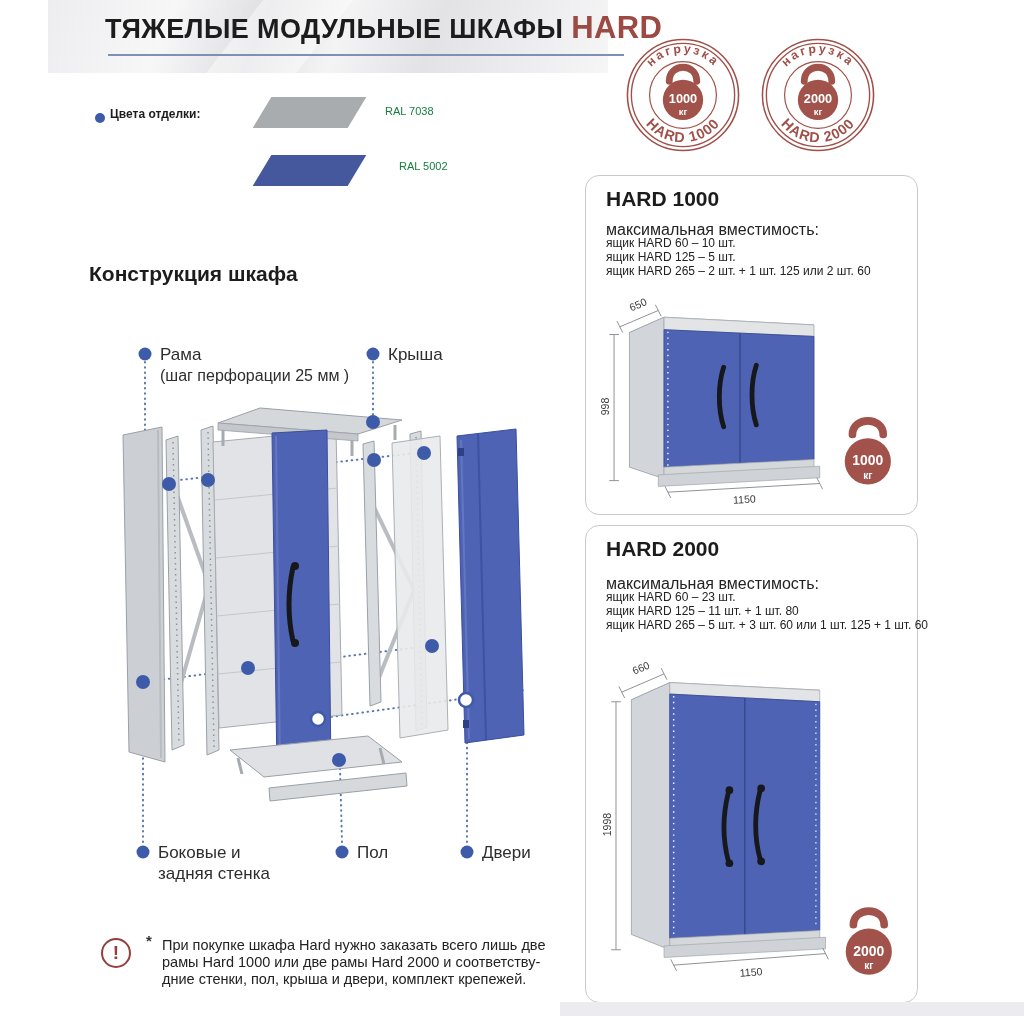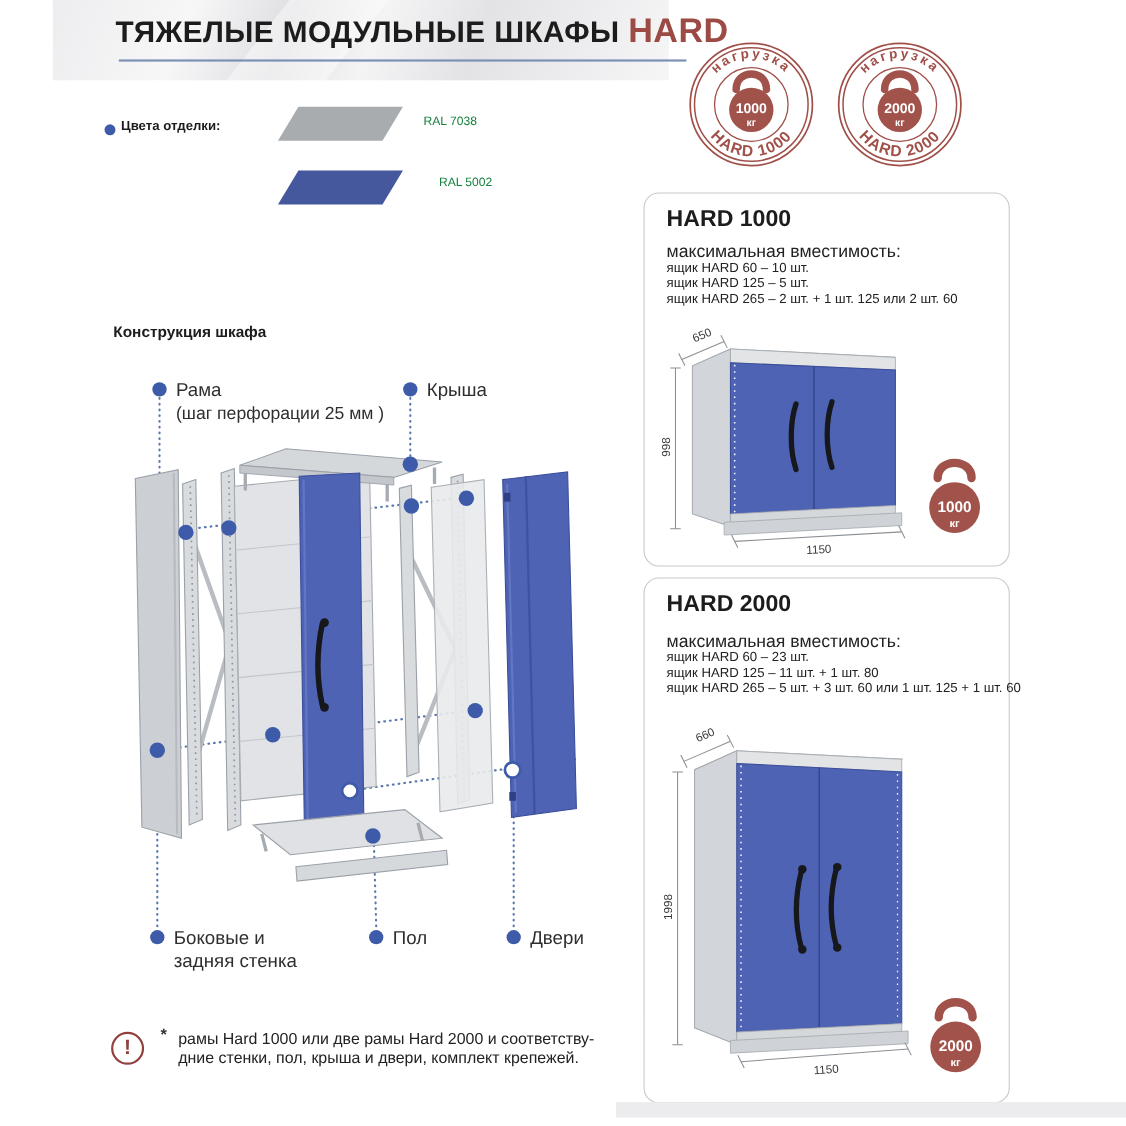"Конструкция шкафа" .construction-heading { font-size: 14px -> 21px; left: 103px -> 89px; margin-top: 28px -> none }
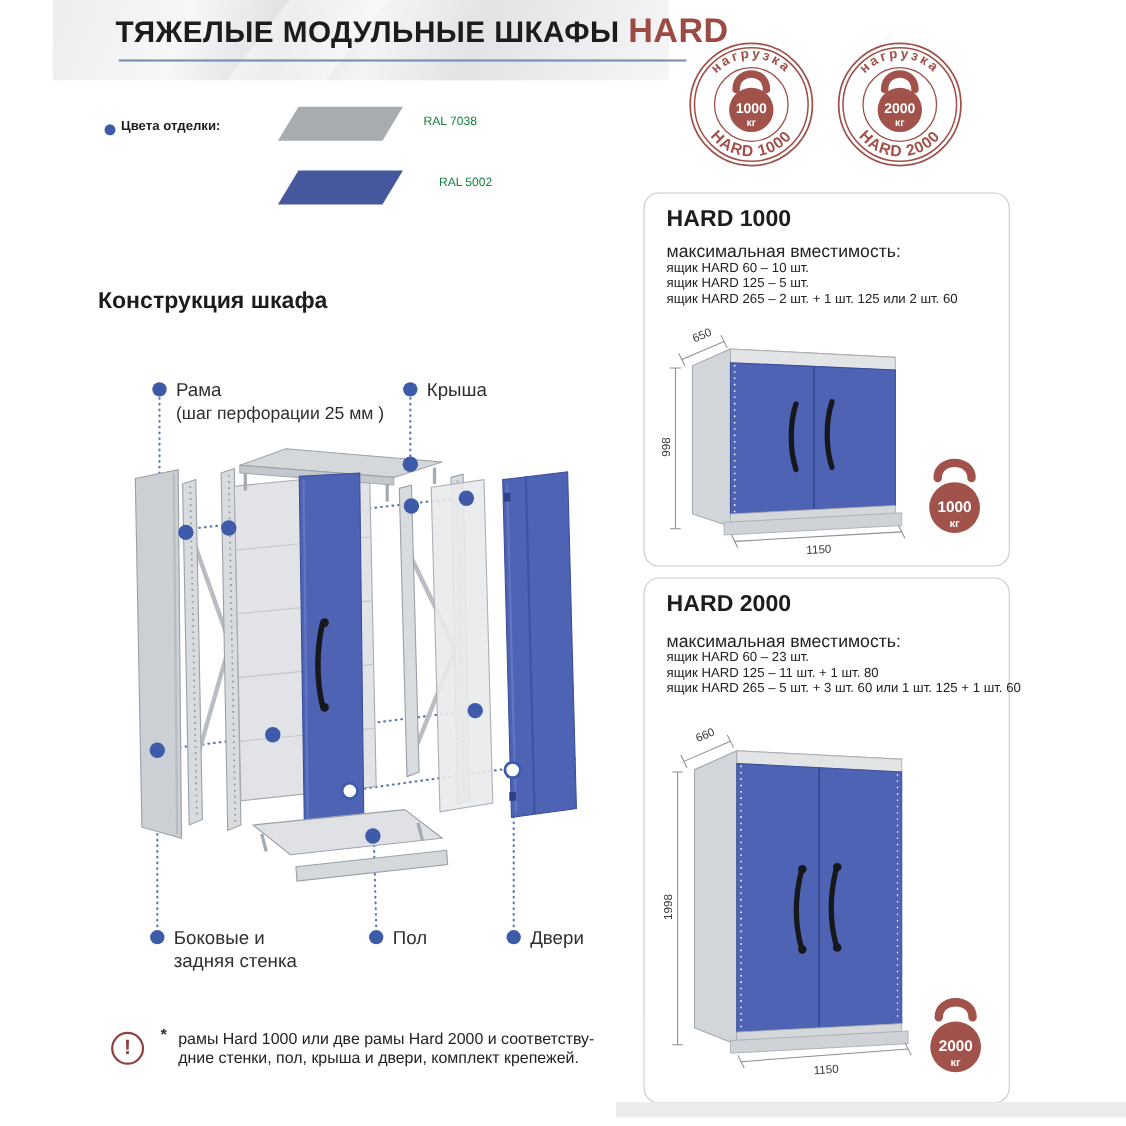"При покупке шкафа Hard нужно" div { html: none -> <div>При покупке шкафа Hard нужно заказать всего лишь две</div> }
